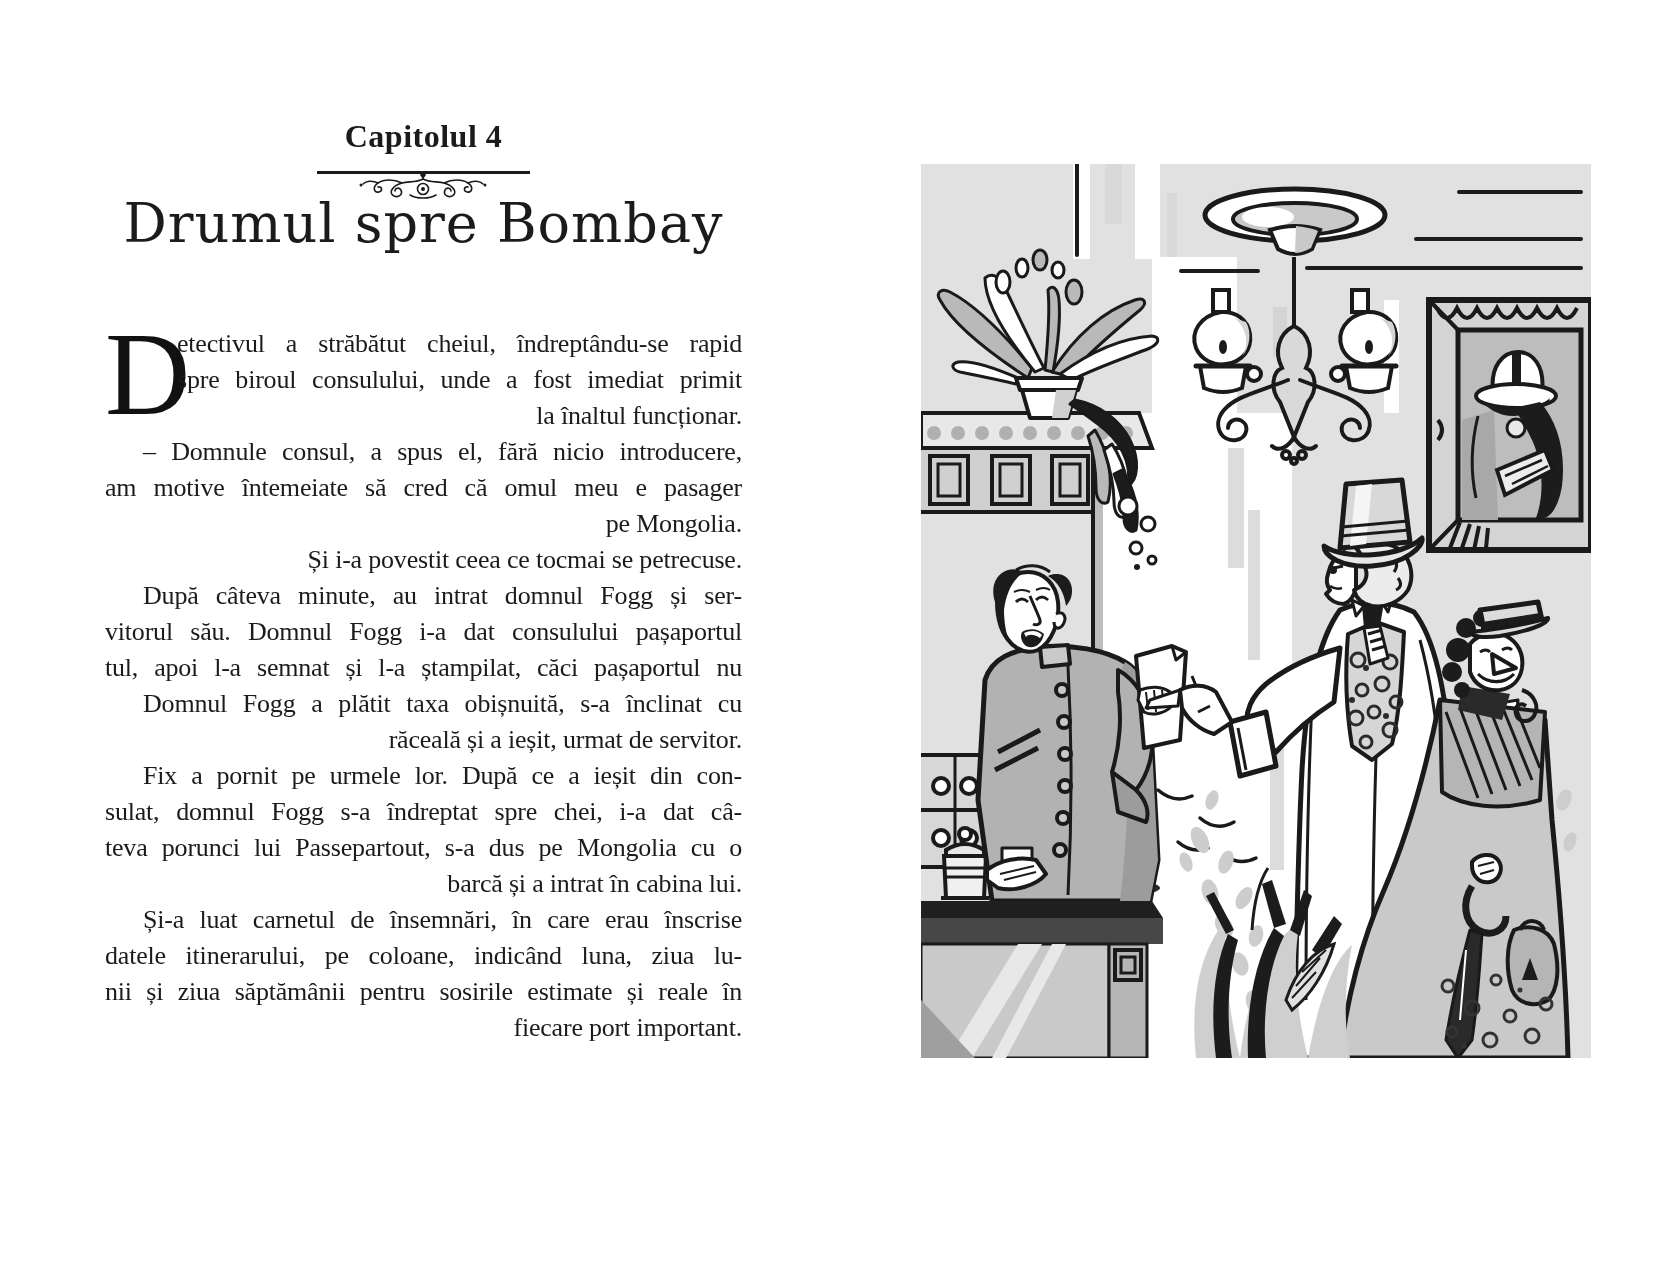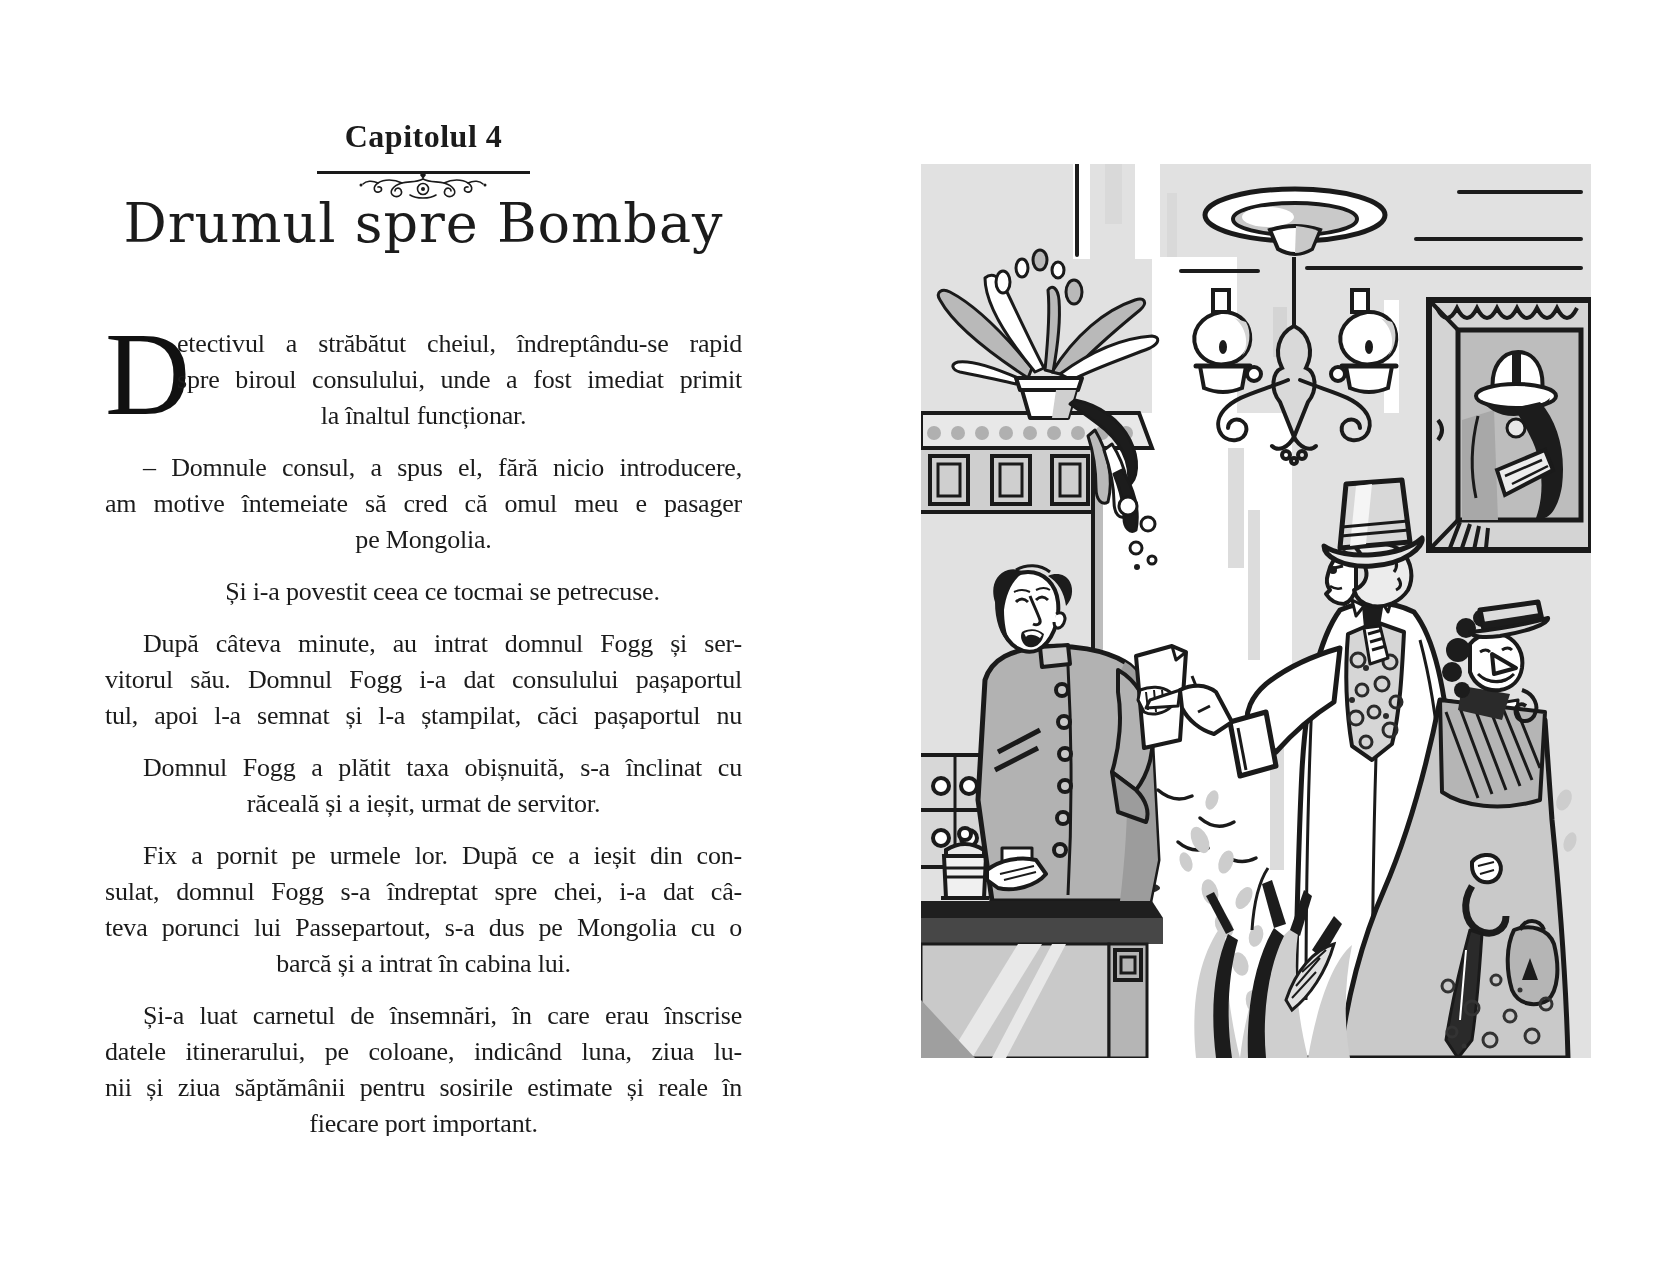"la înaltul funcționar." .line { text-align: center -> right }
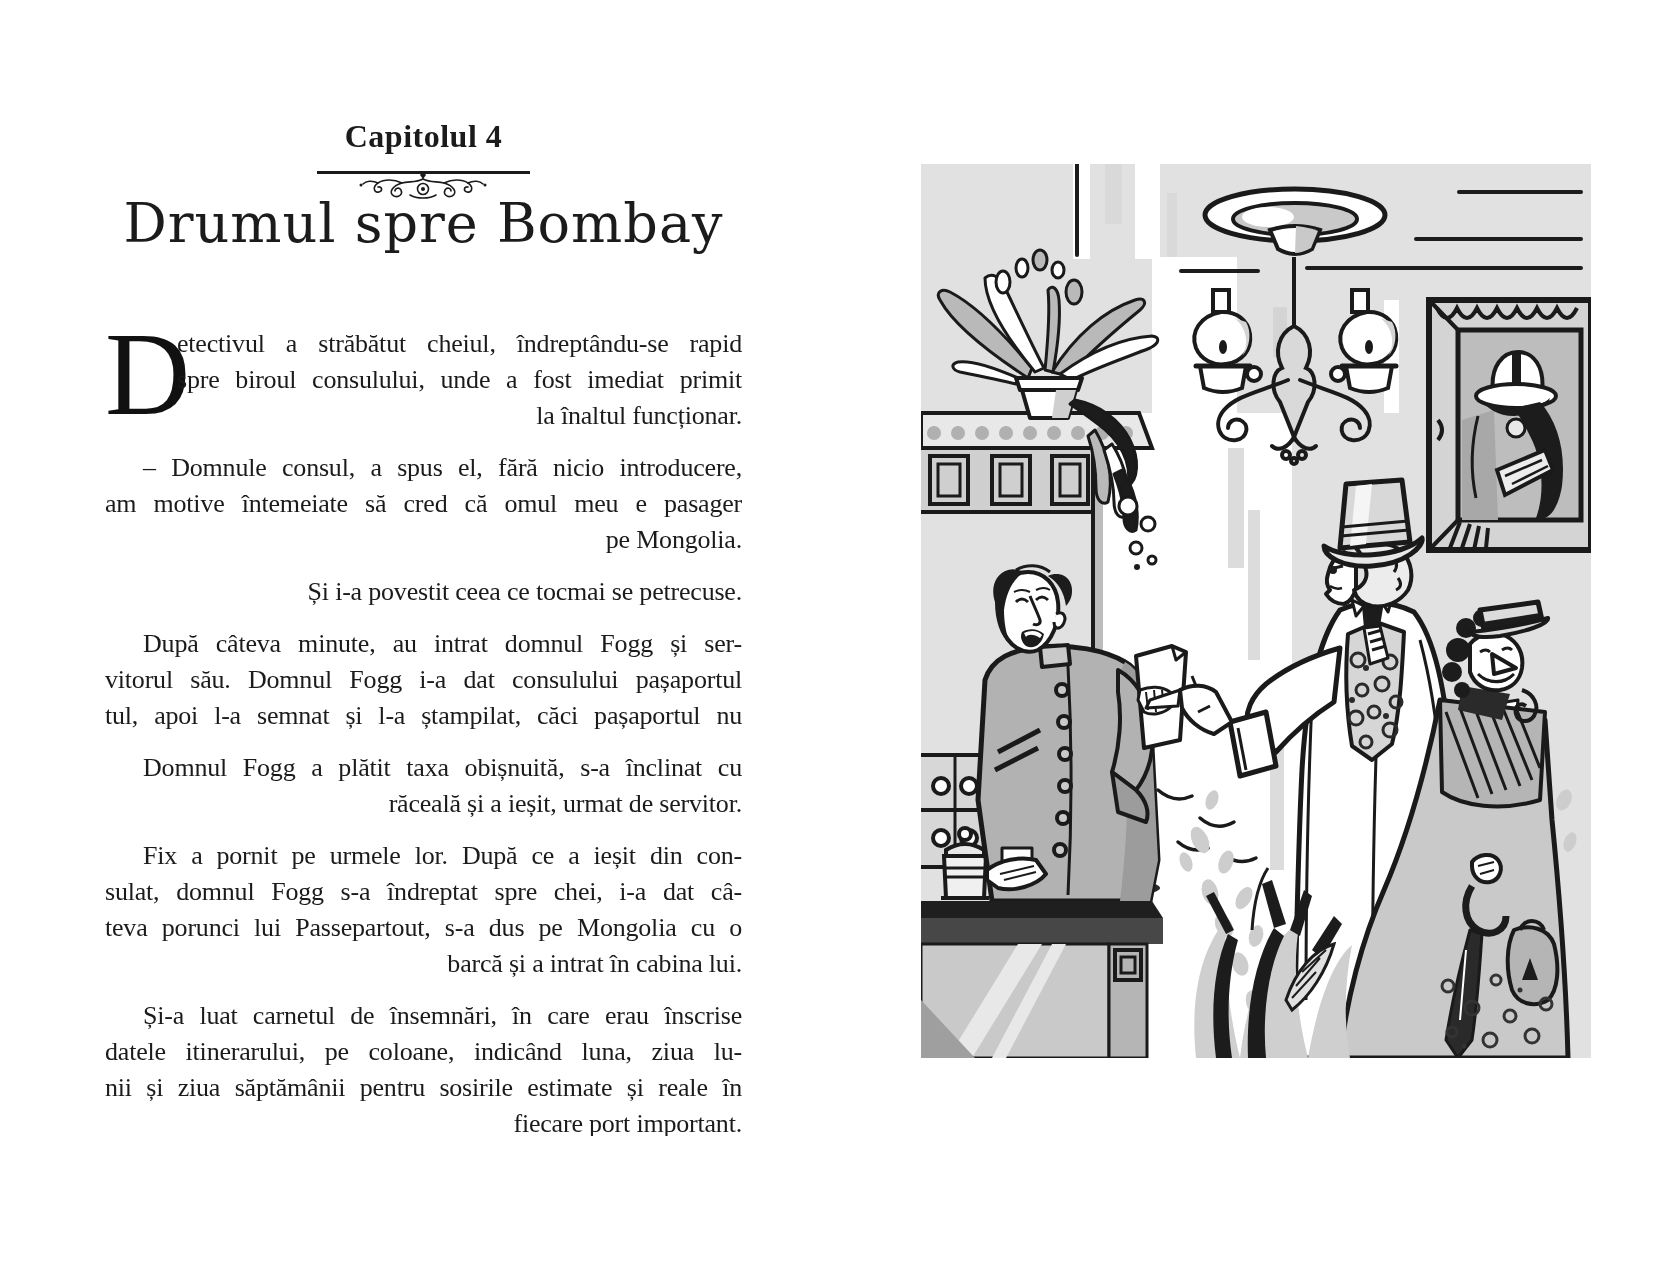"– Domnule consul, a spus" .line.ind { margin-top: 16px -> none }
